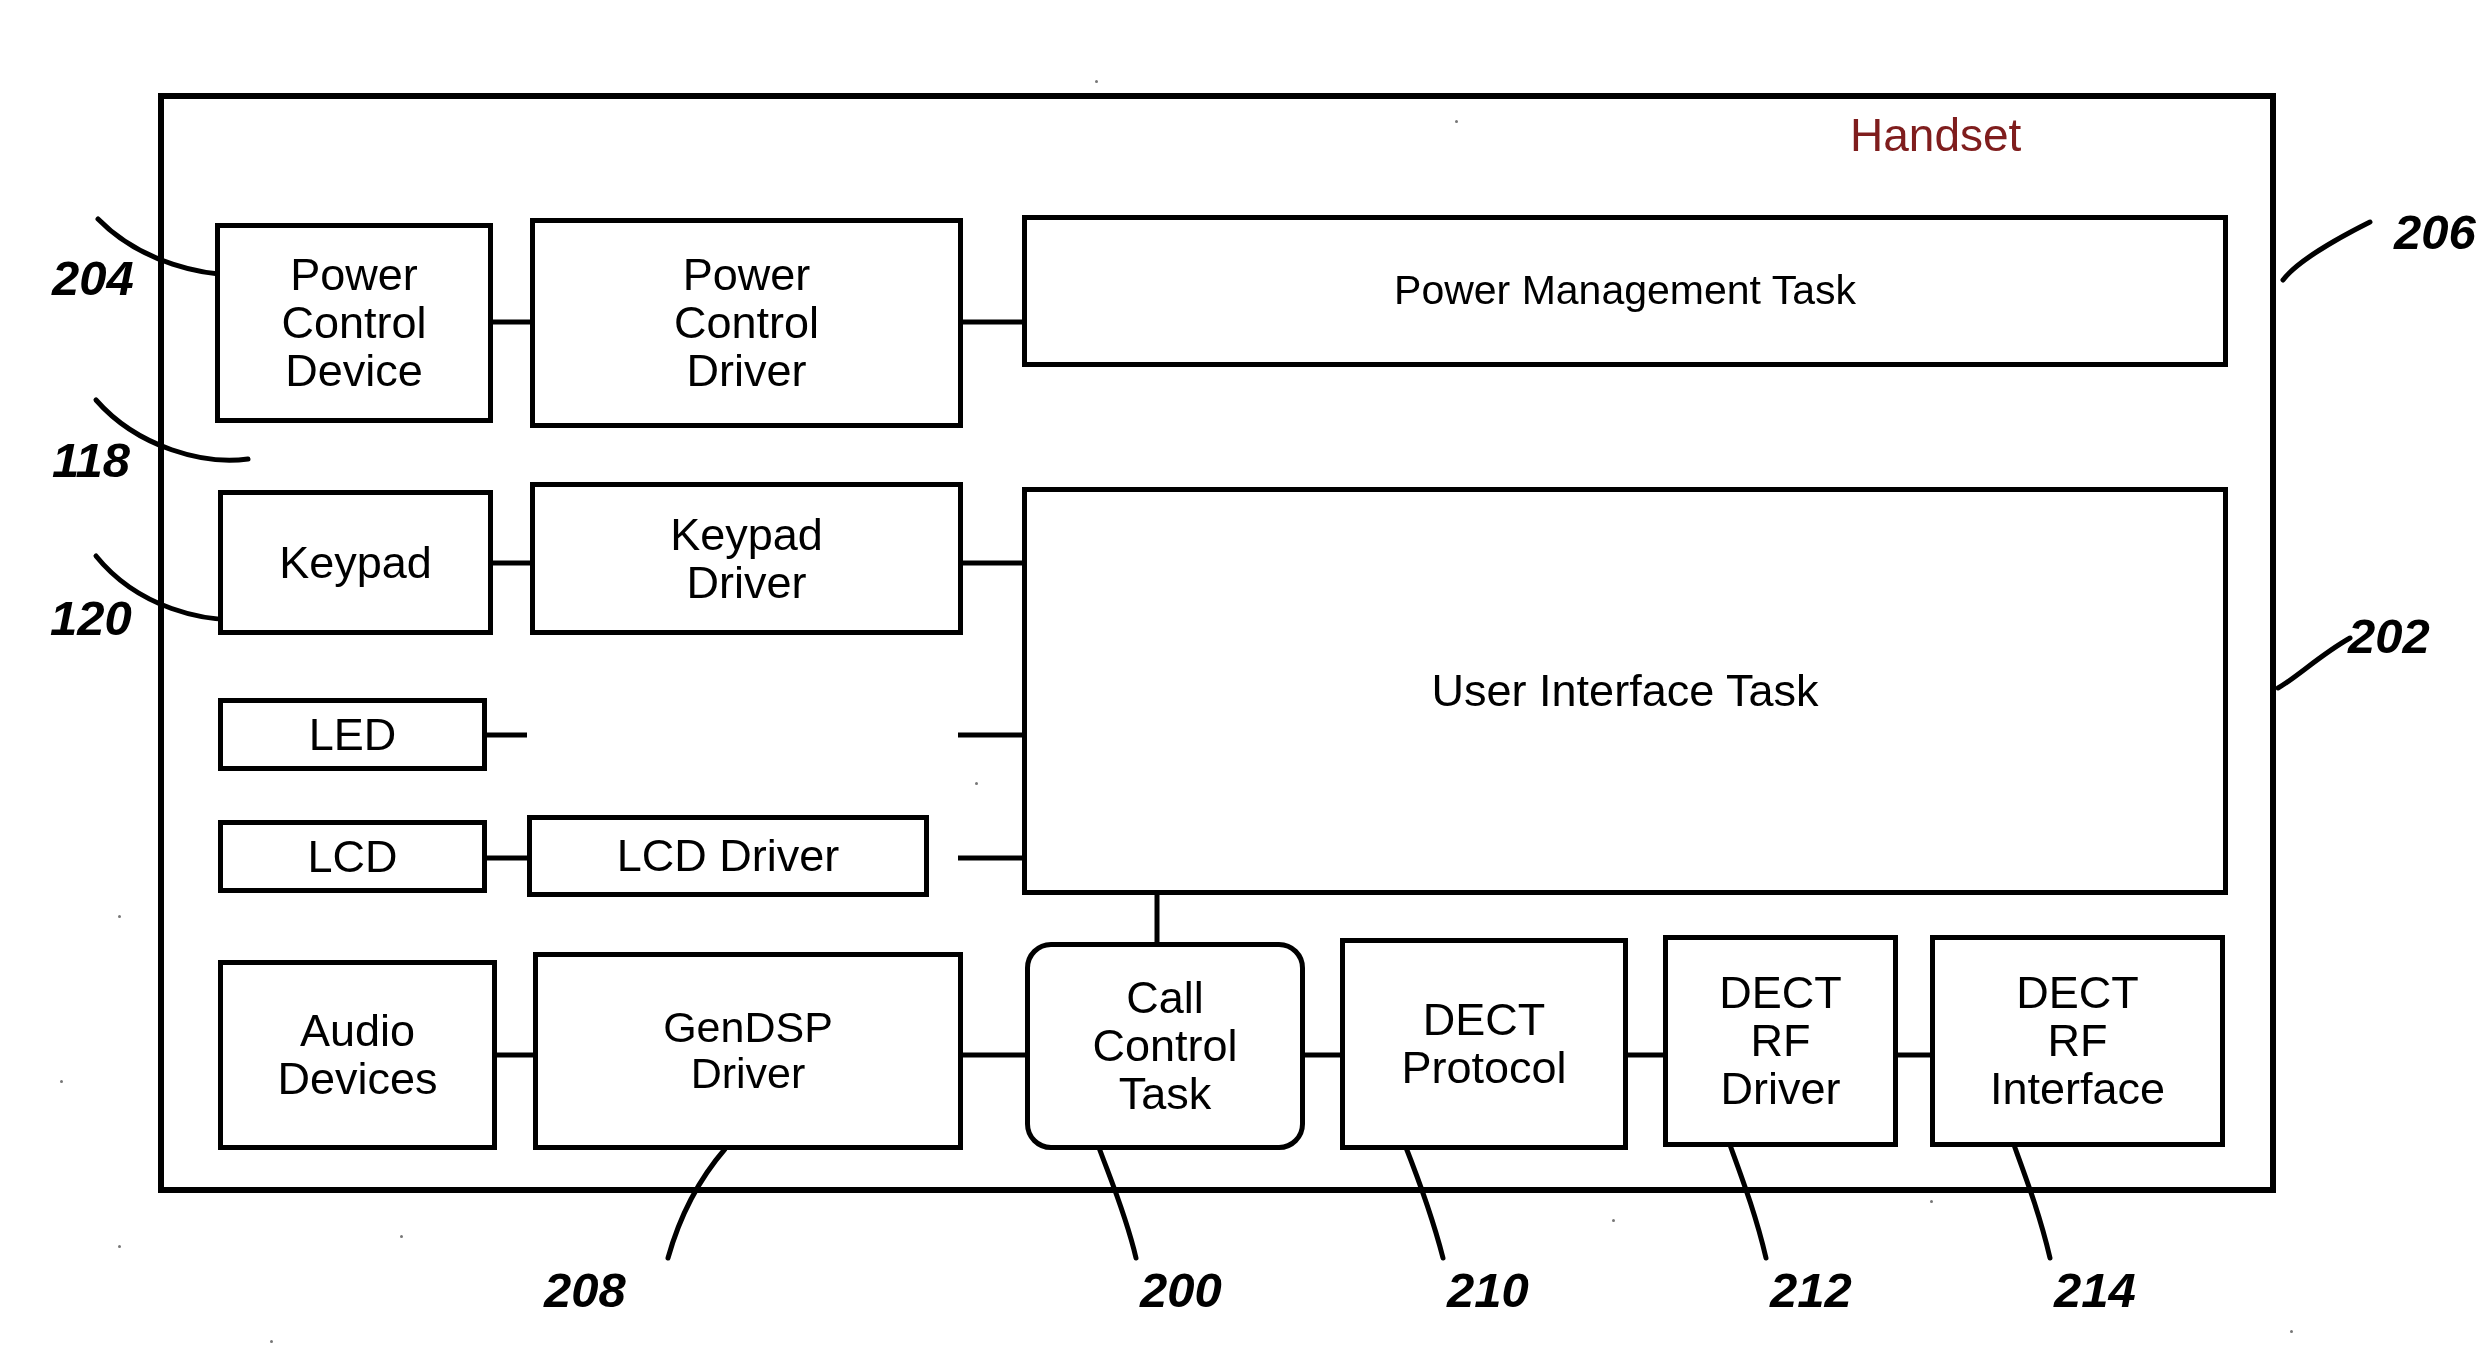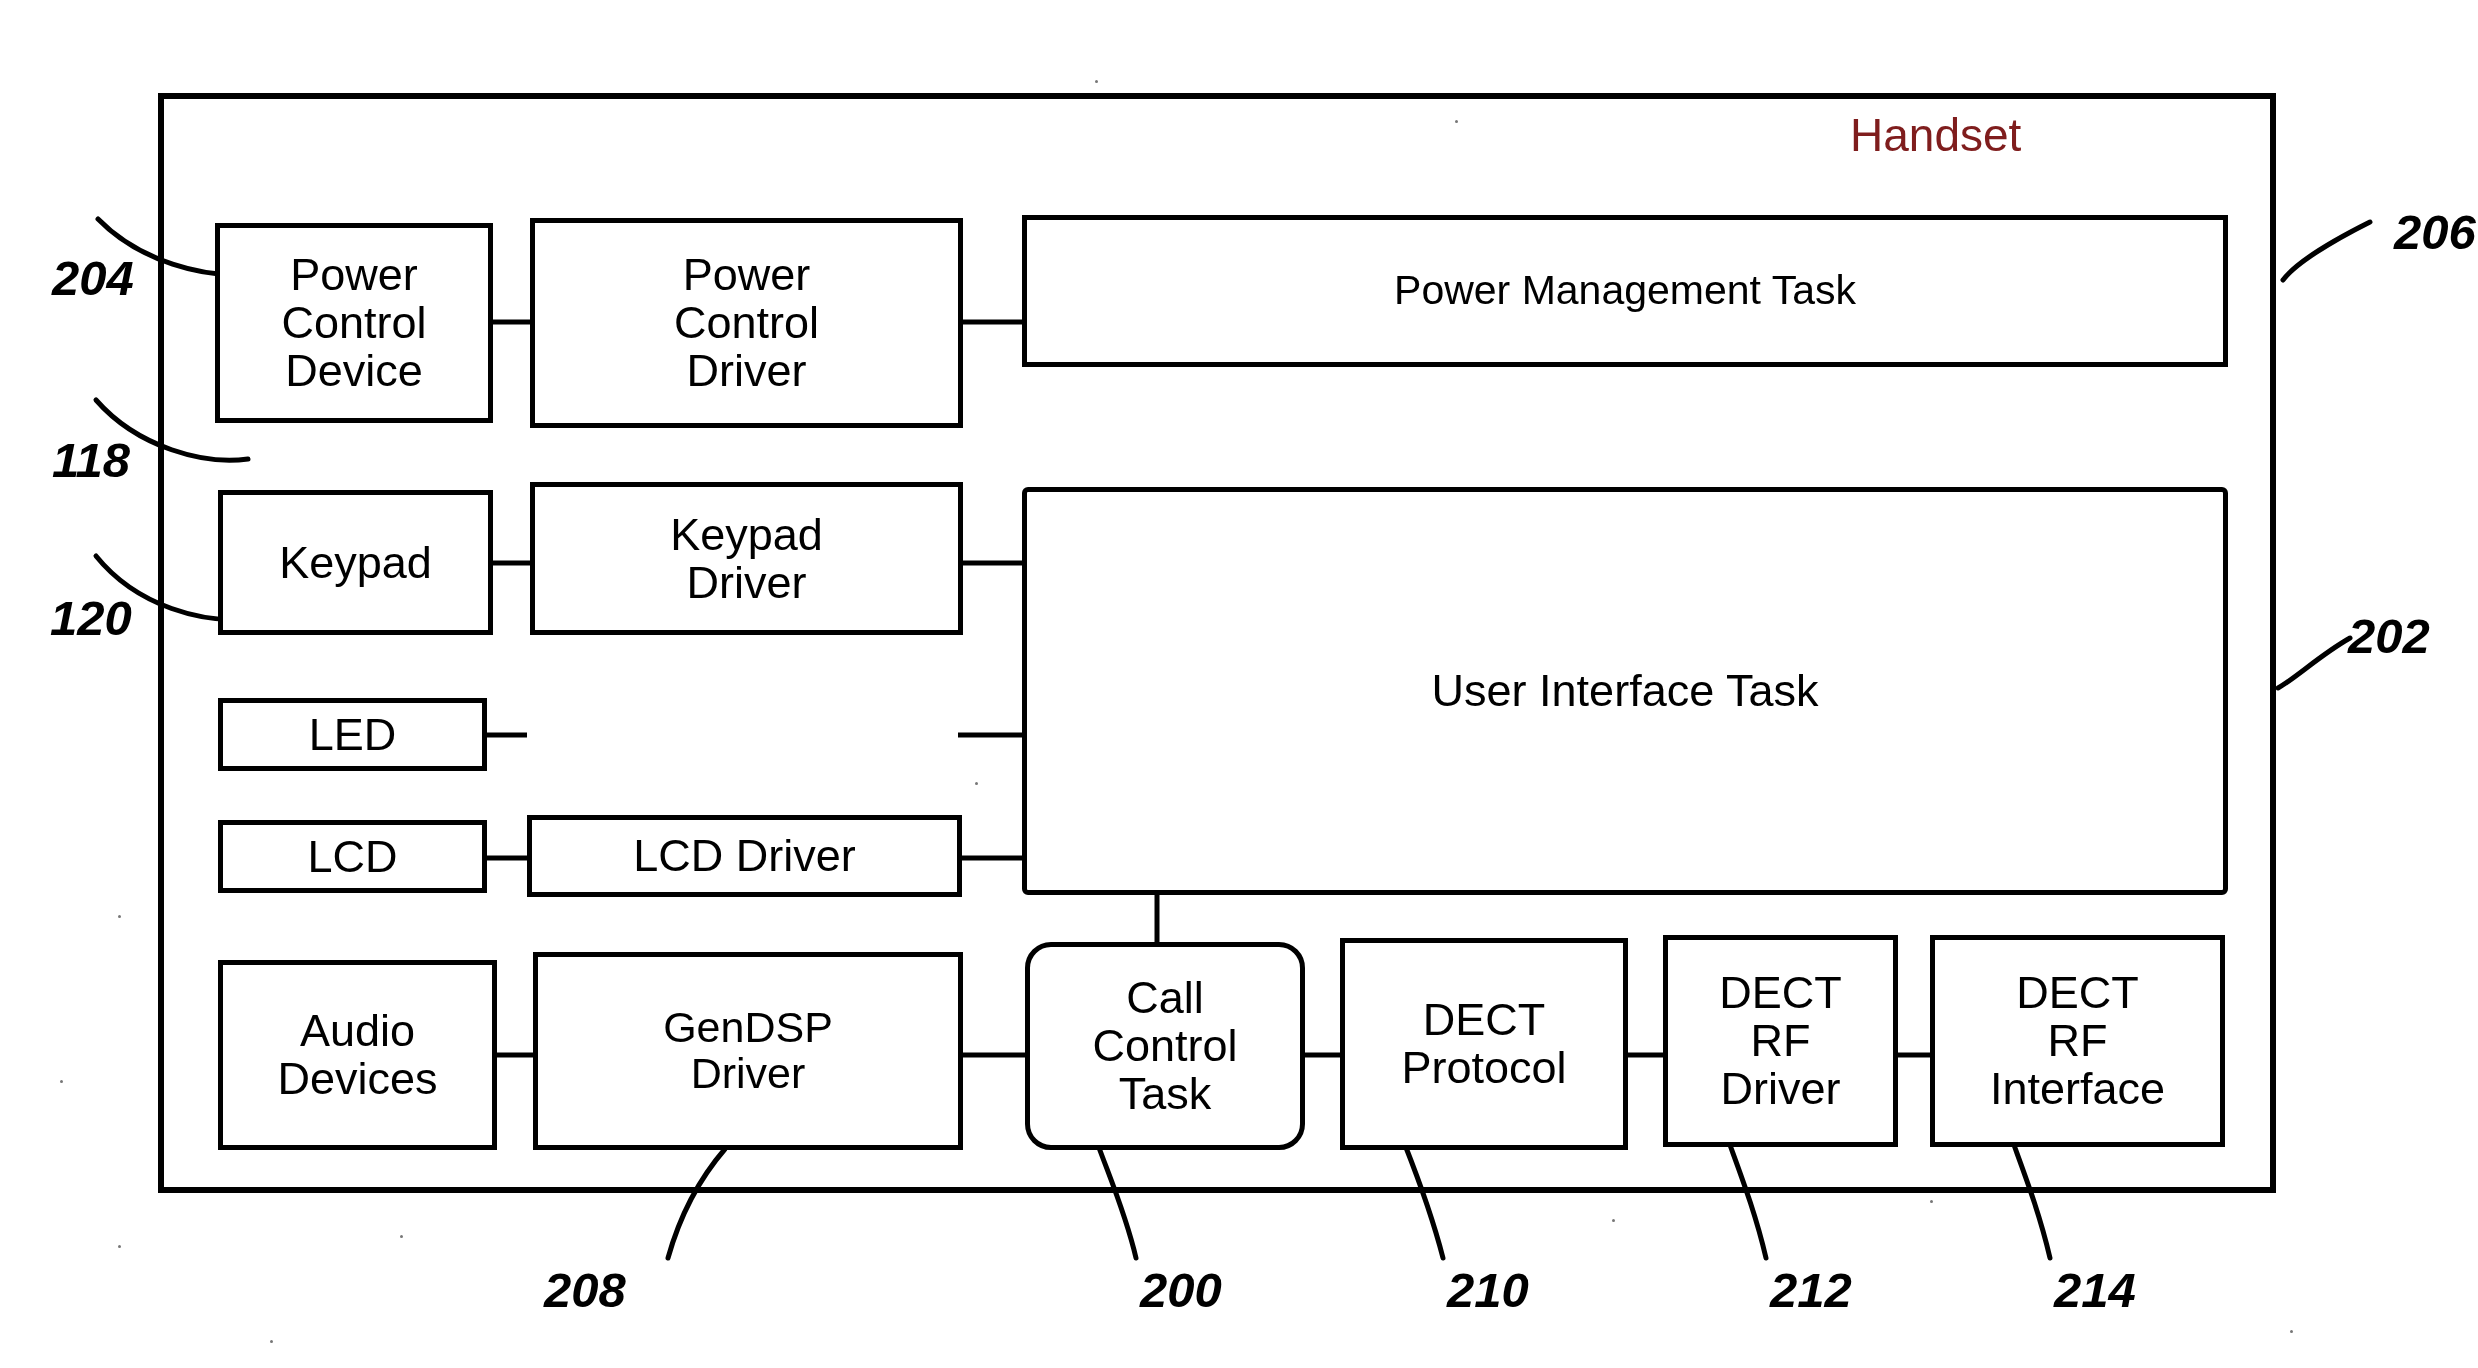"User Interface Task" div.box { border-radius: 6px -> none }
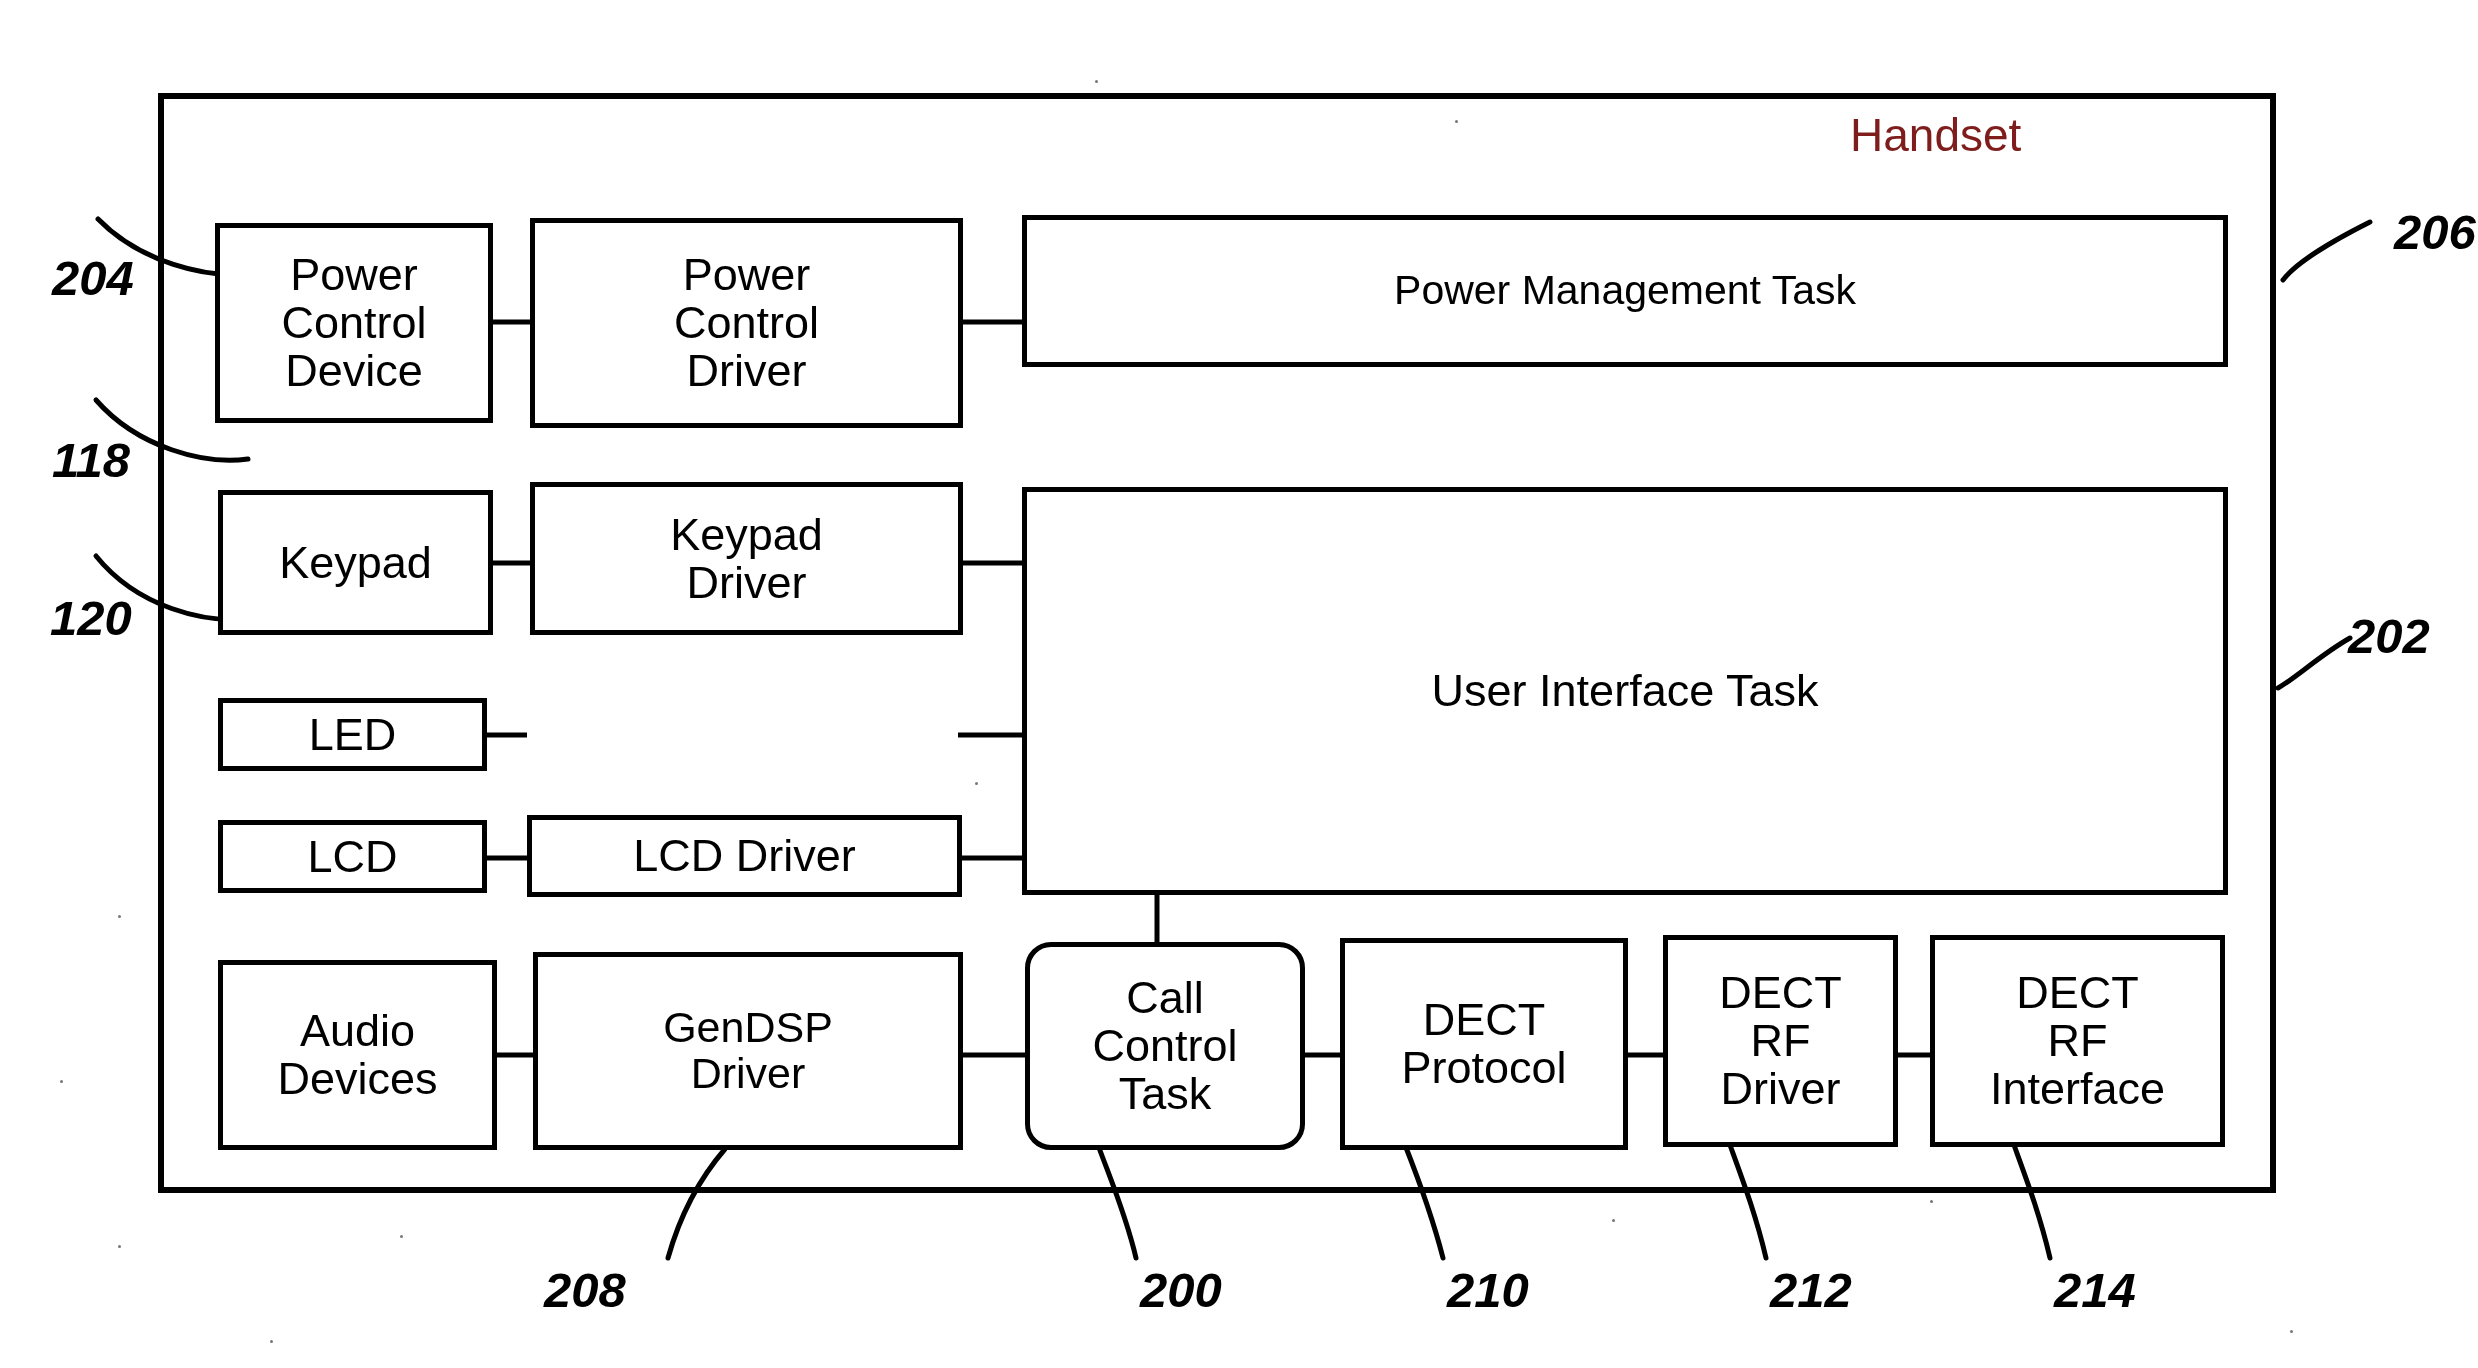"LCD Driver" div.box { width: 435px -> 402px }
